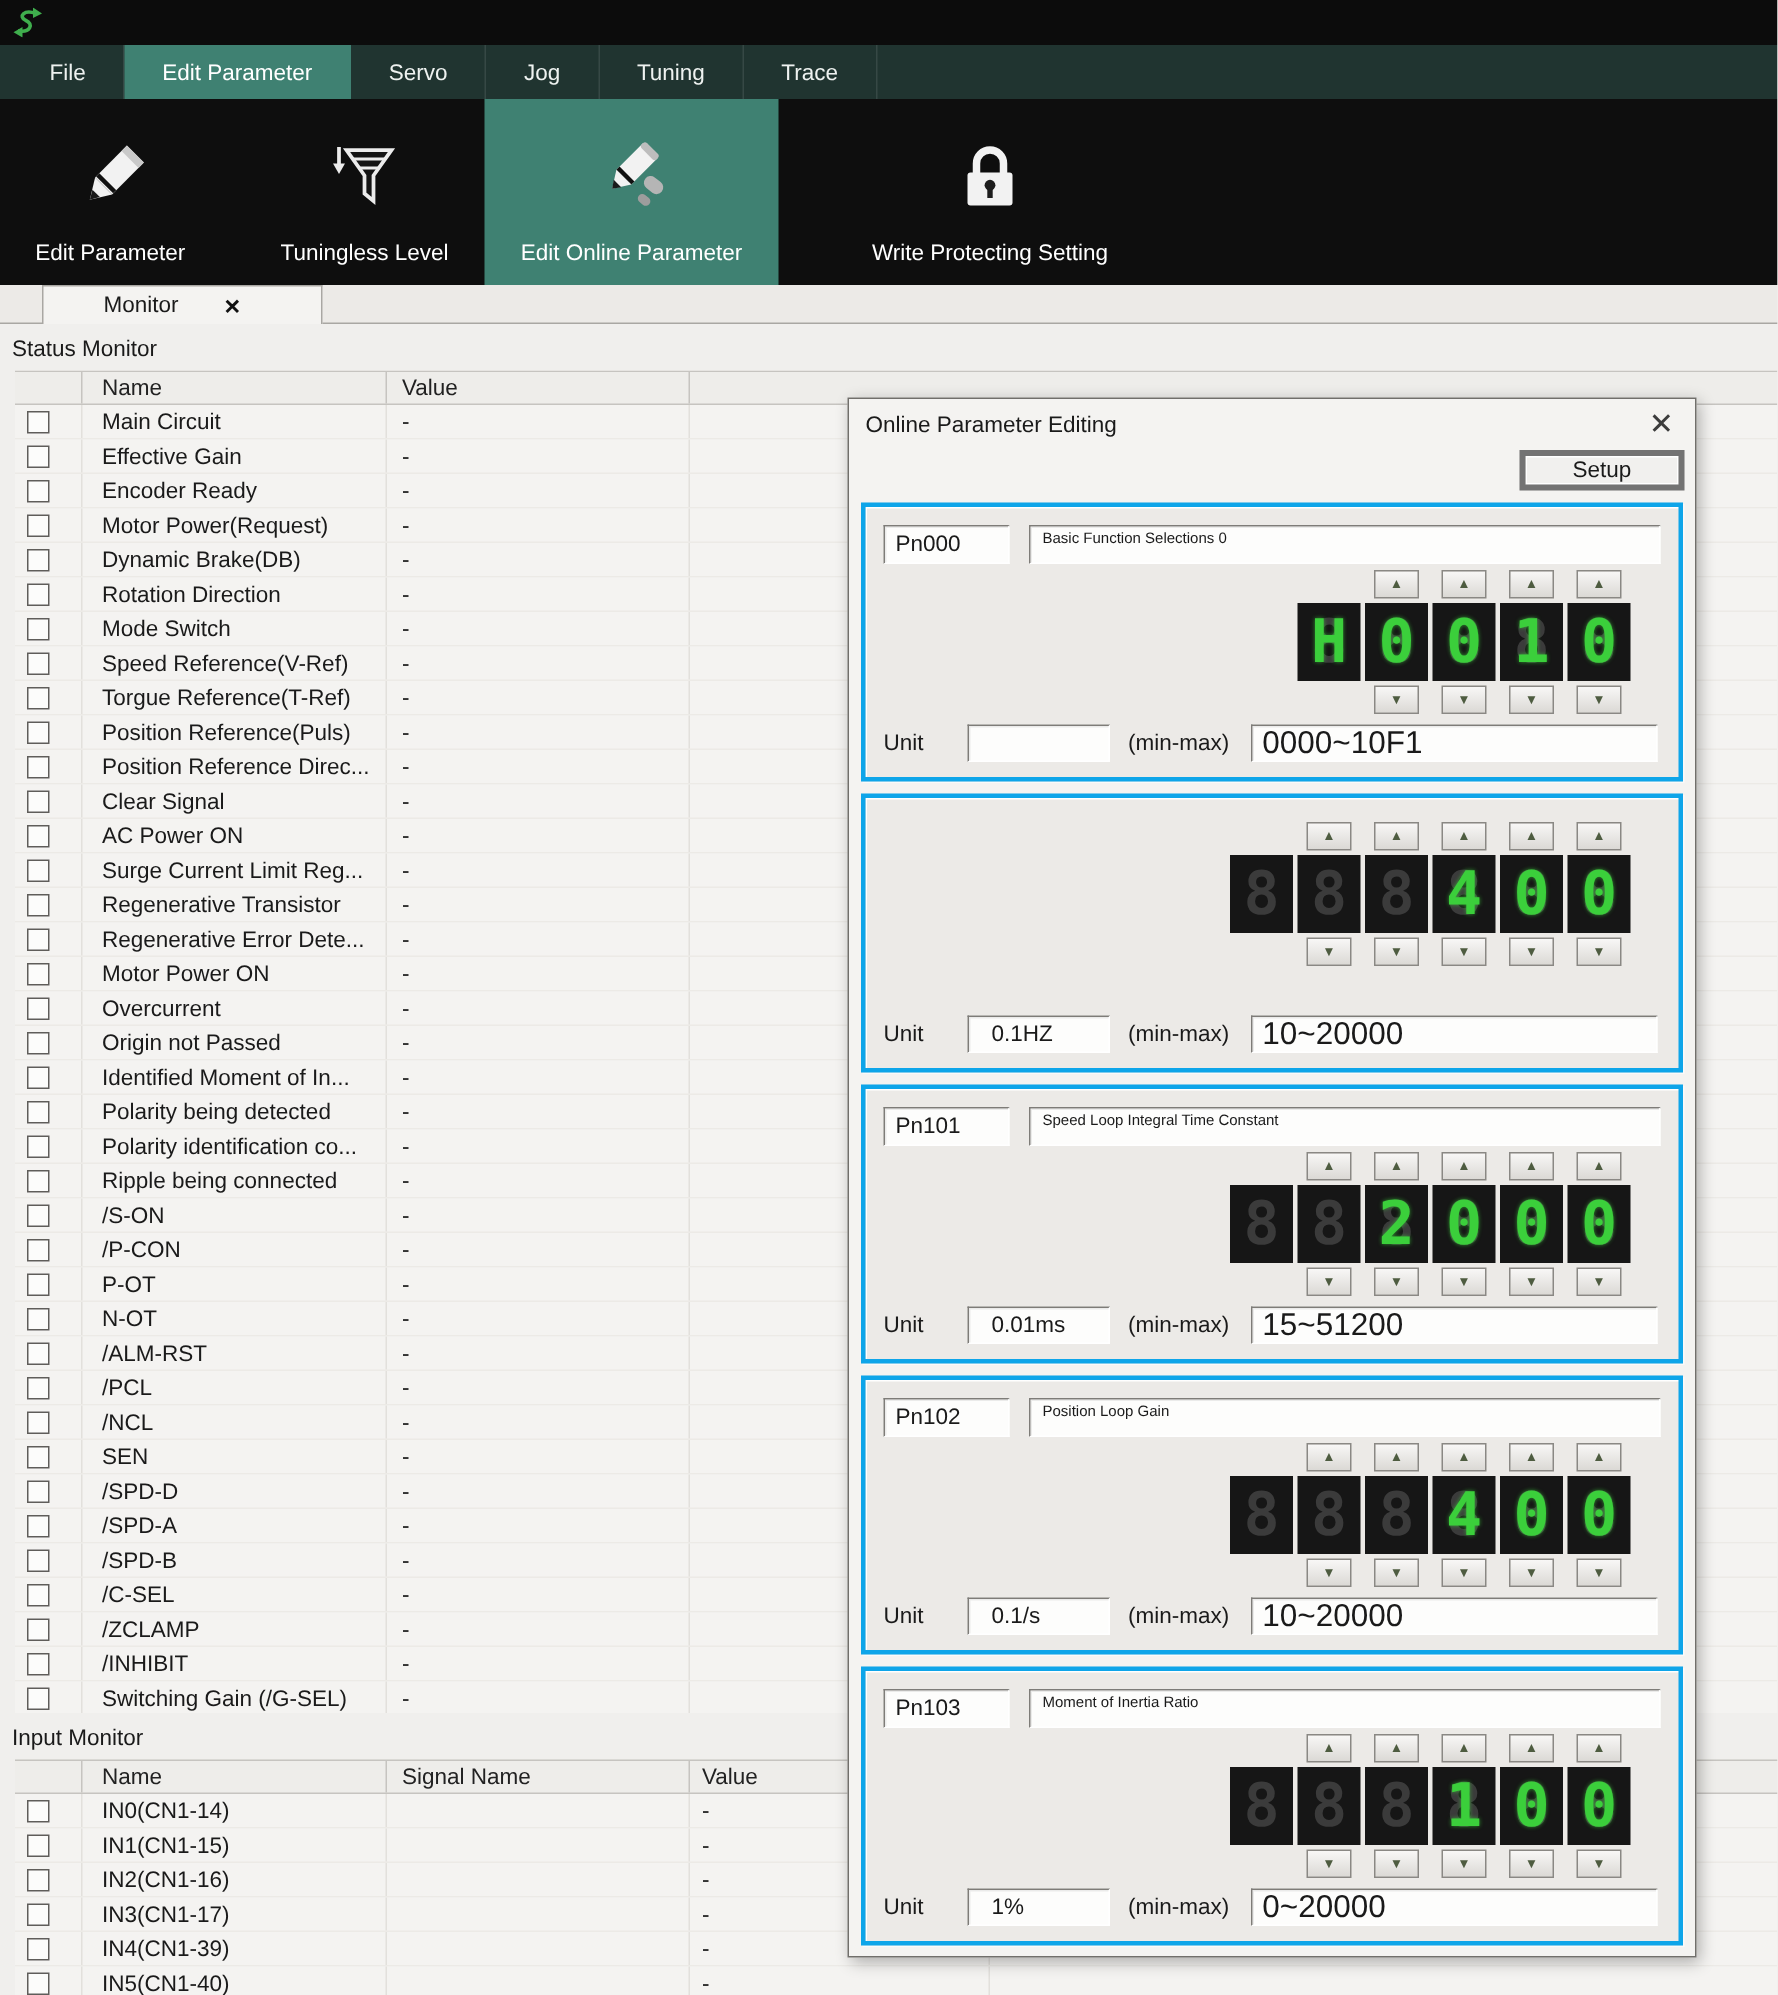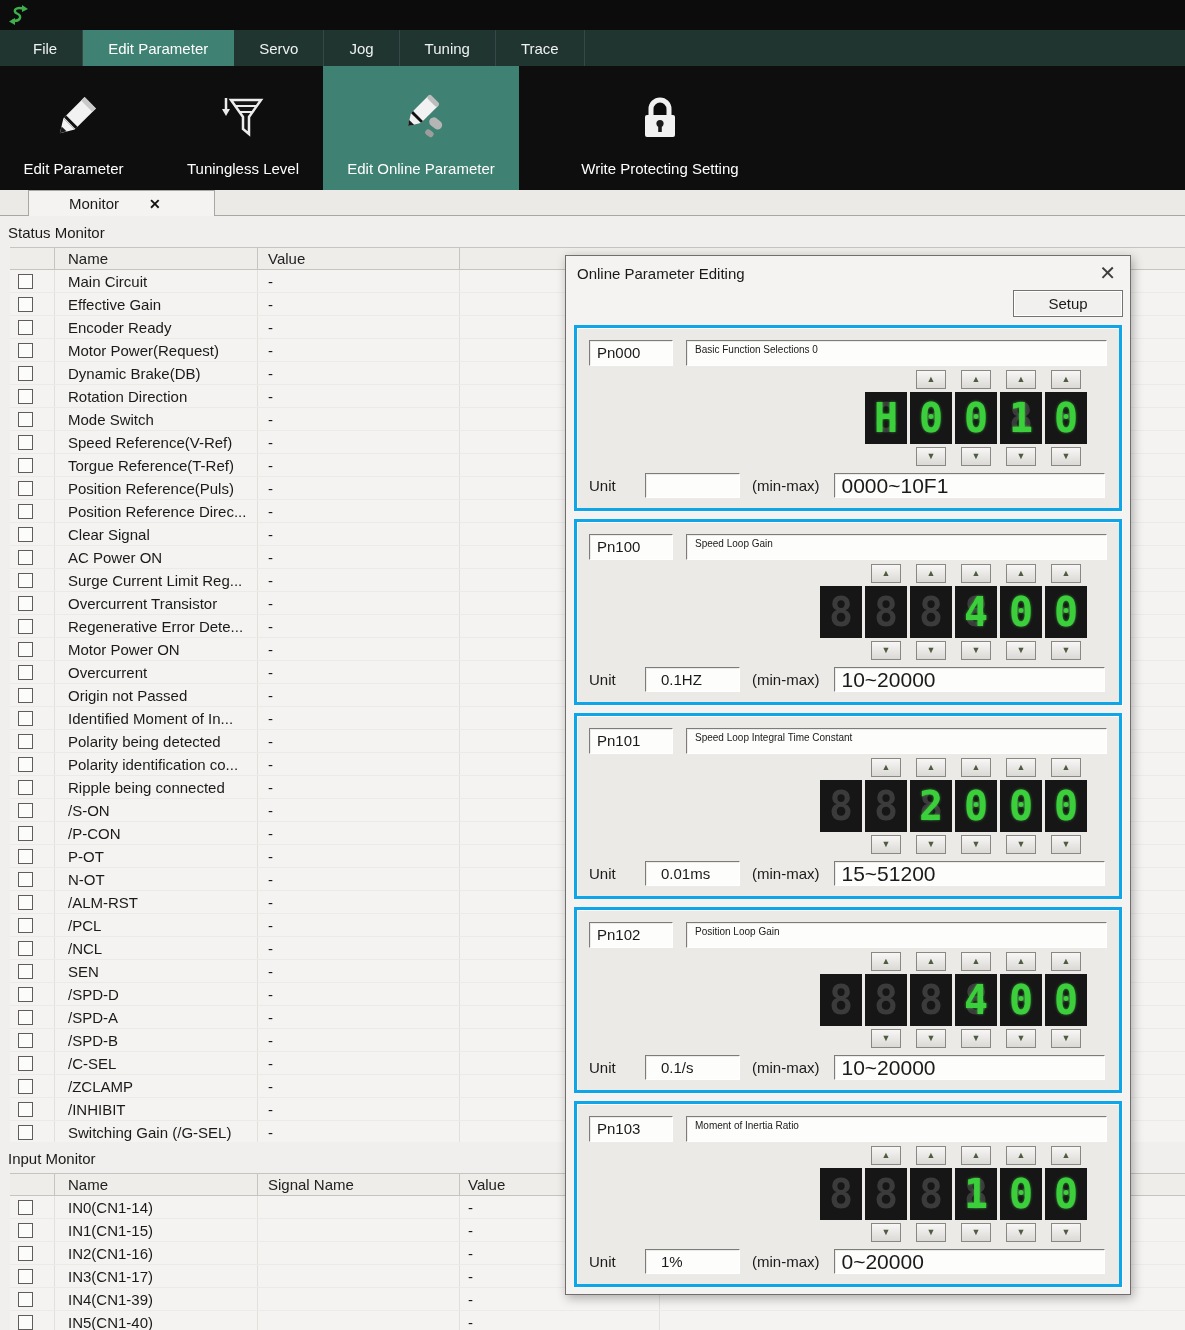"Online Parameter Editing" .dialog { top: 255px -> 265px }
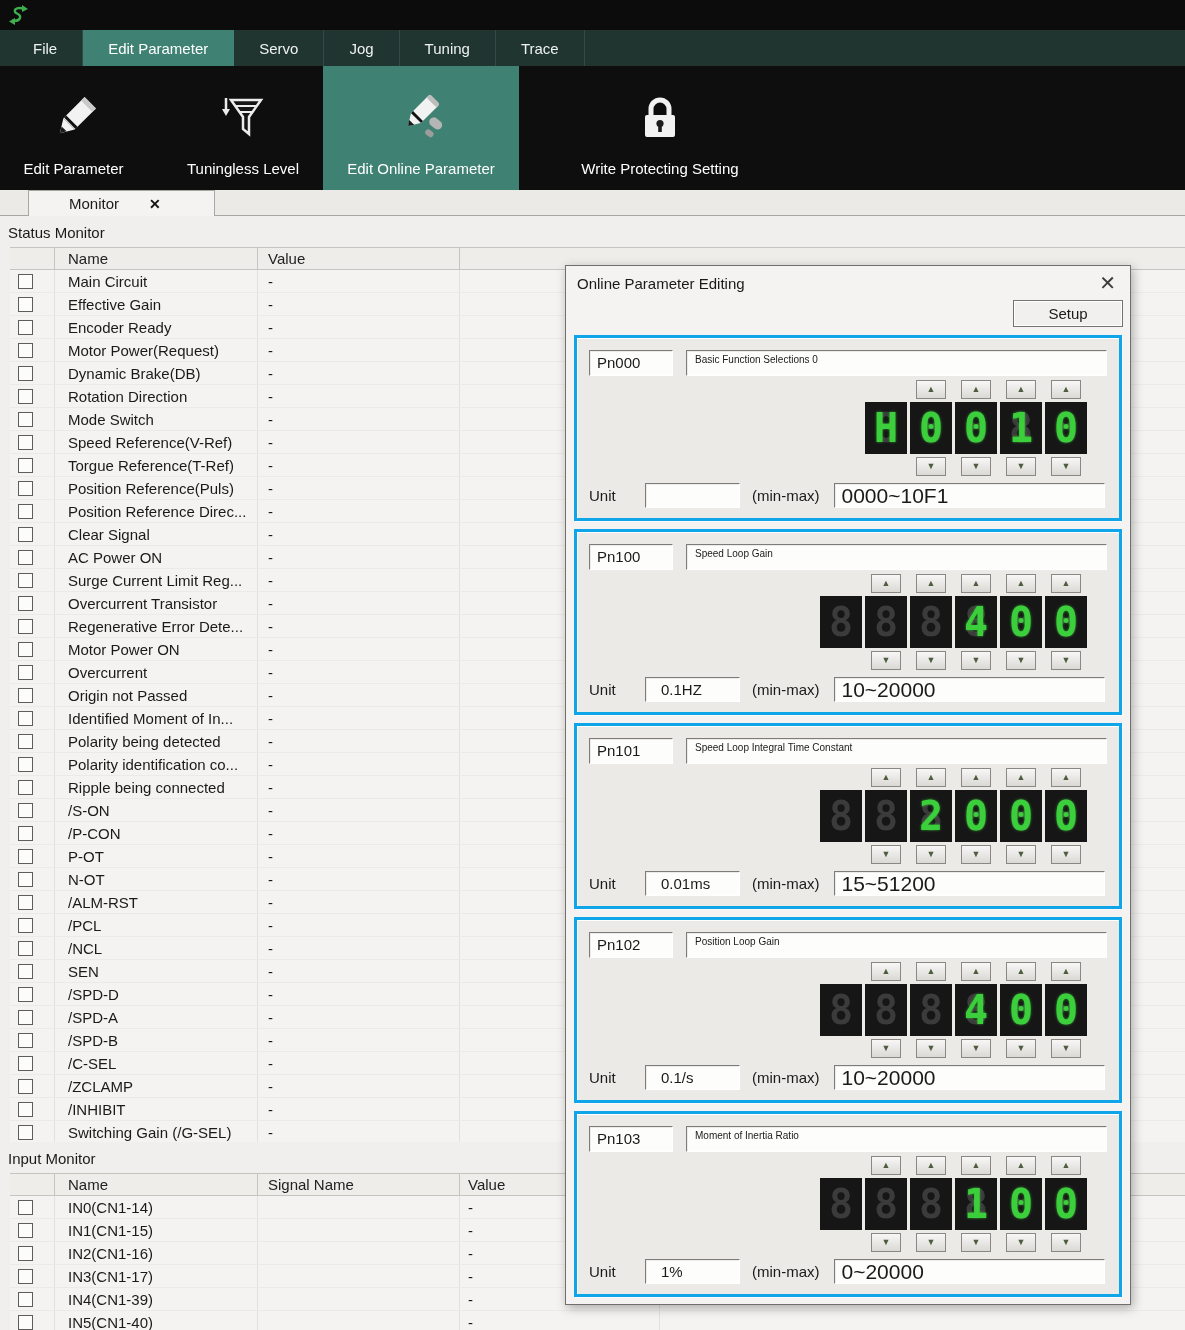"Setup" .btn-setup { border: 1px solid #737373 -> 4px solid #737373 }
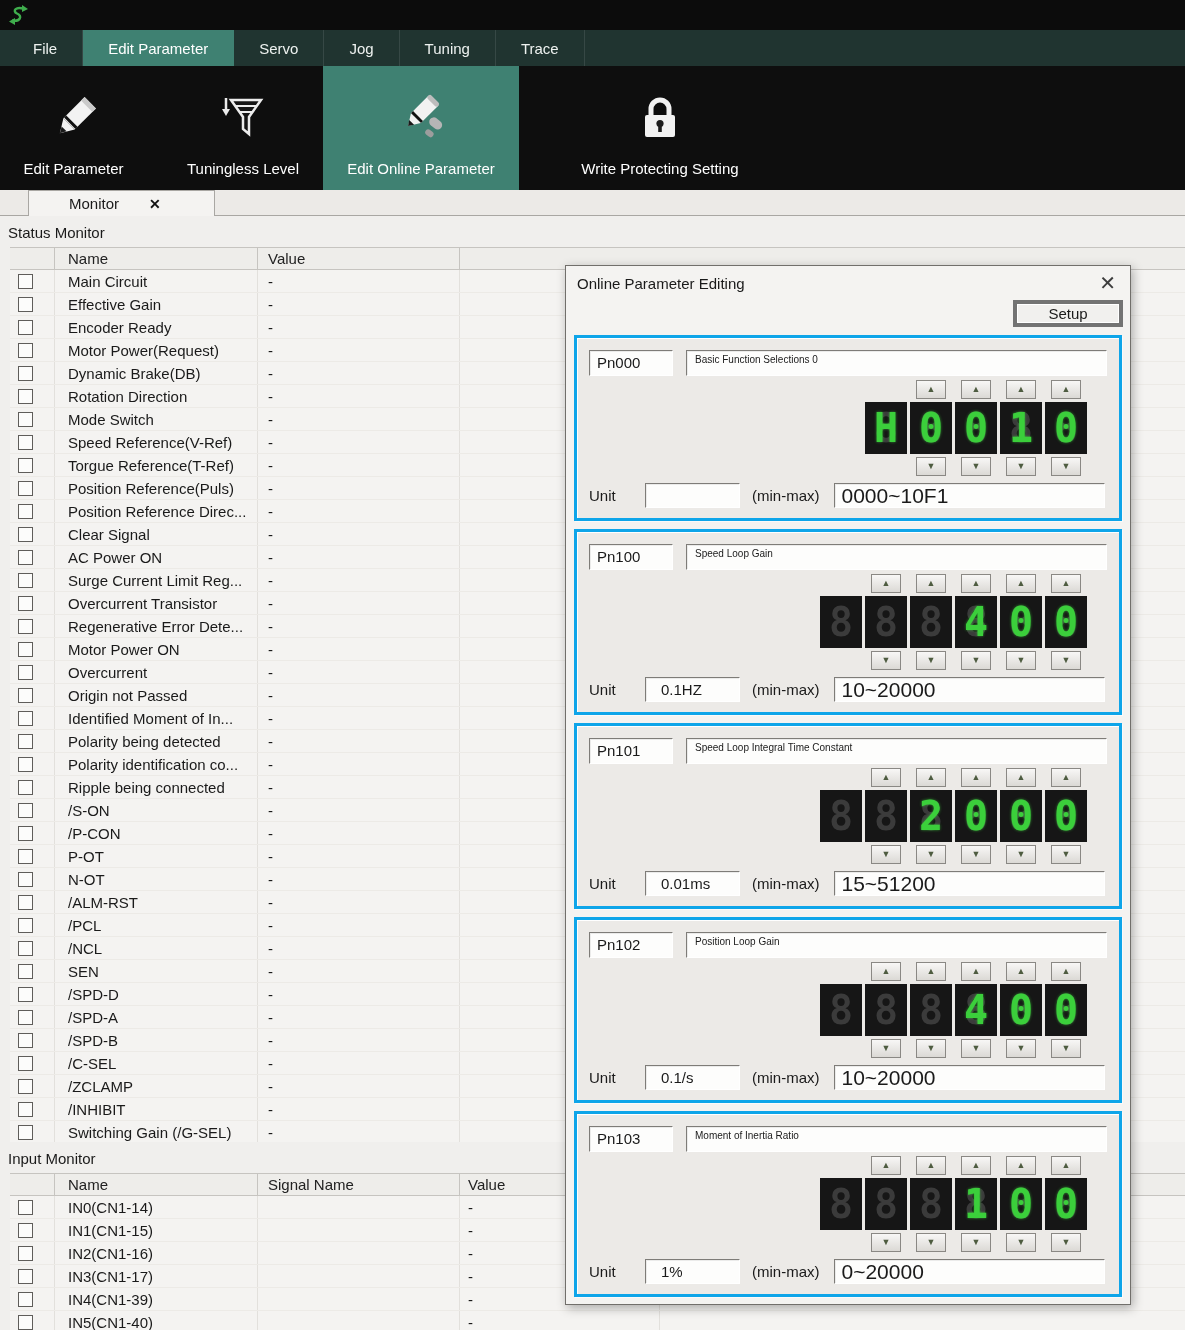"Pn100" div.pg-head { html: <div> <div>Pn100</div> <div>Speed Loop Gain</div> </div> -> none }
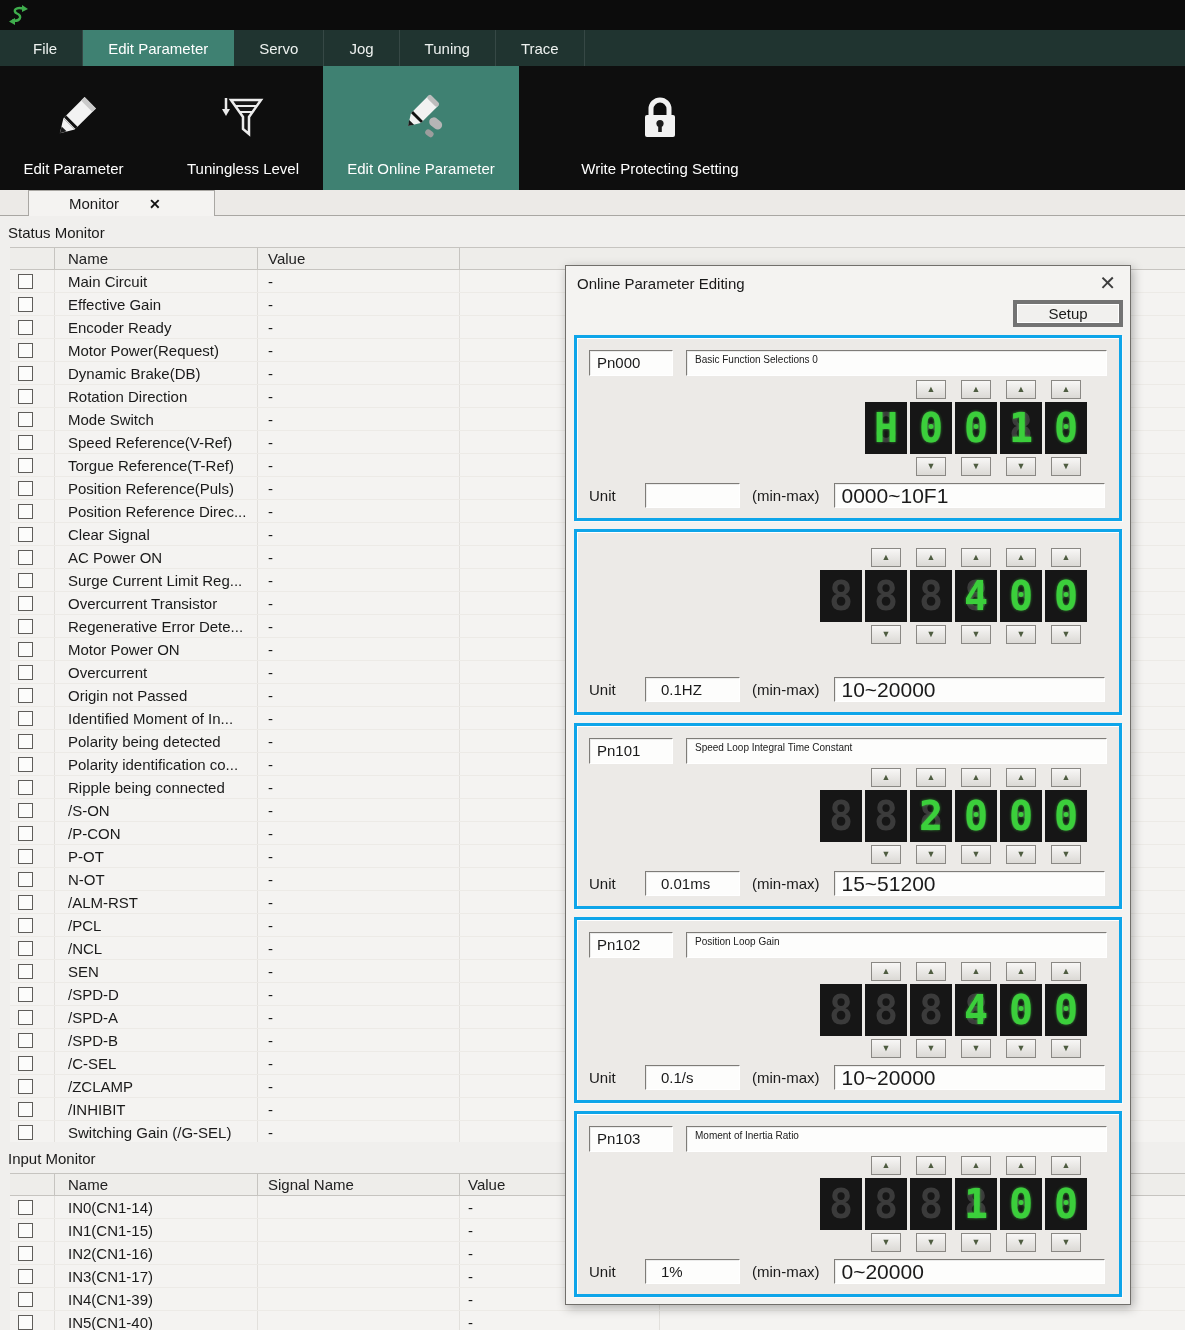"Overcurrent Transistor" div.c-name { text: Overcurrent -> Regenerative }
